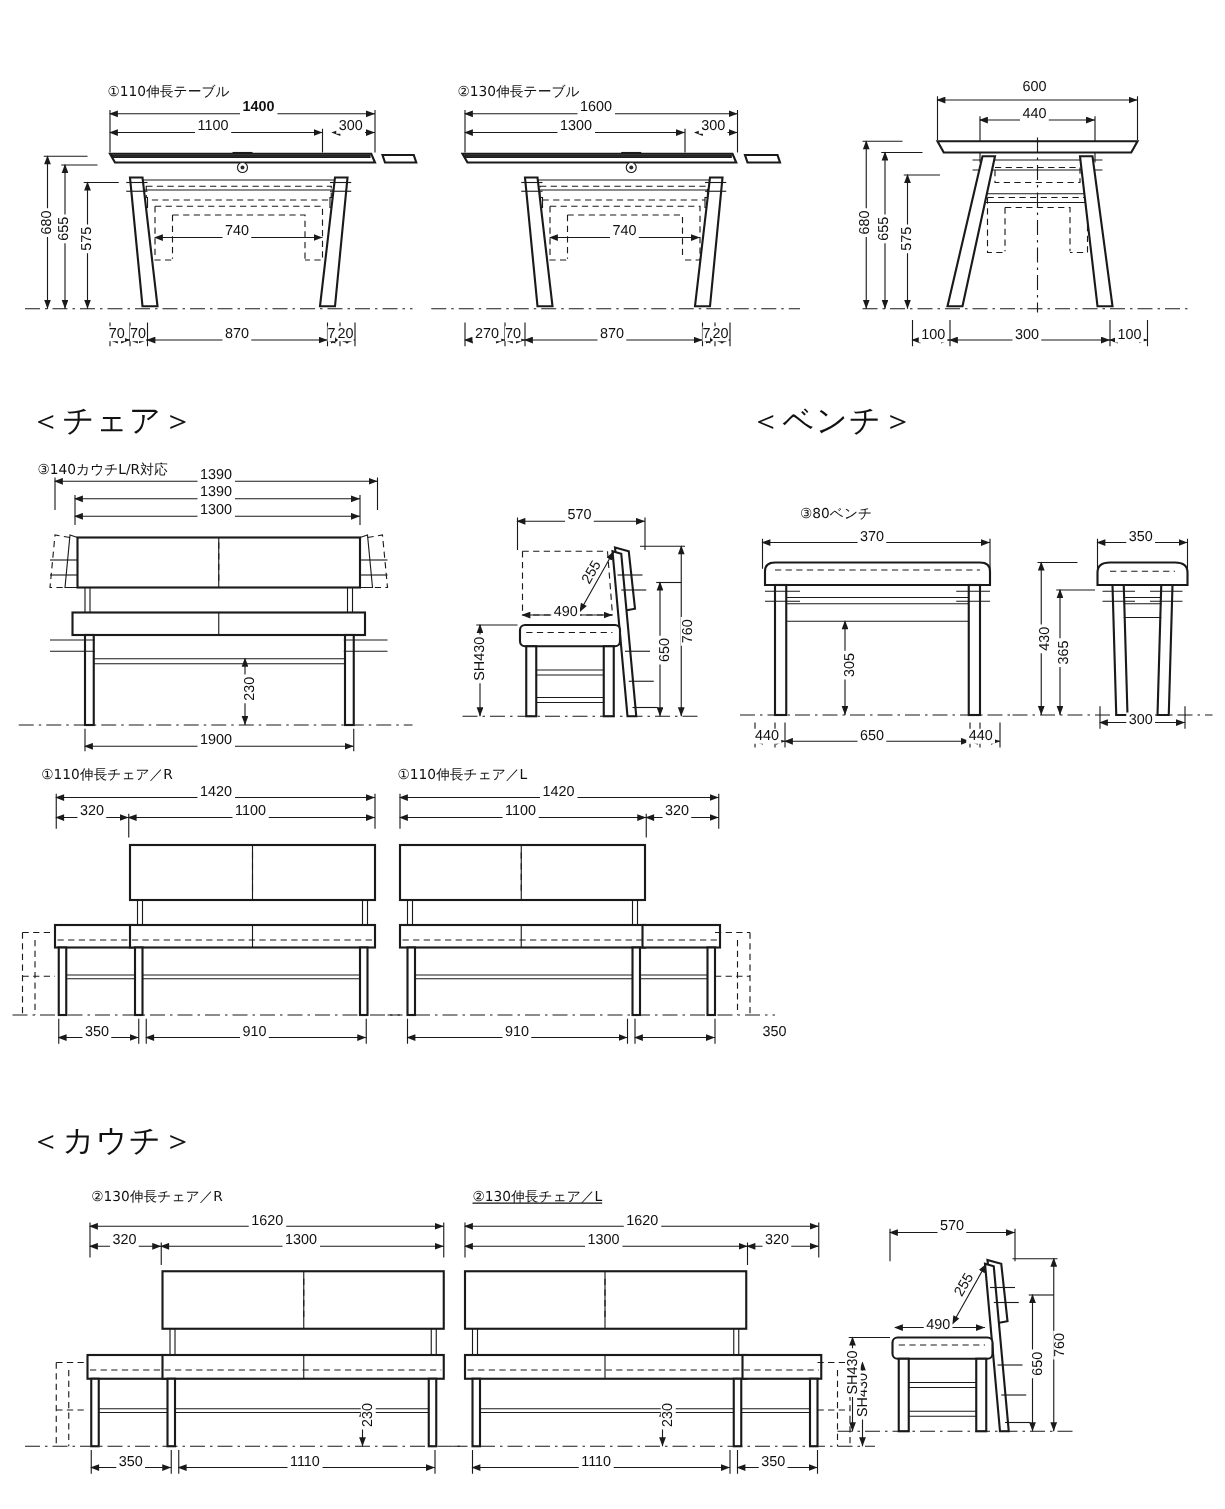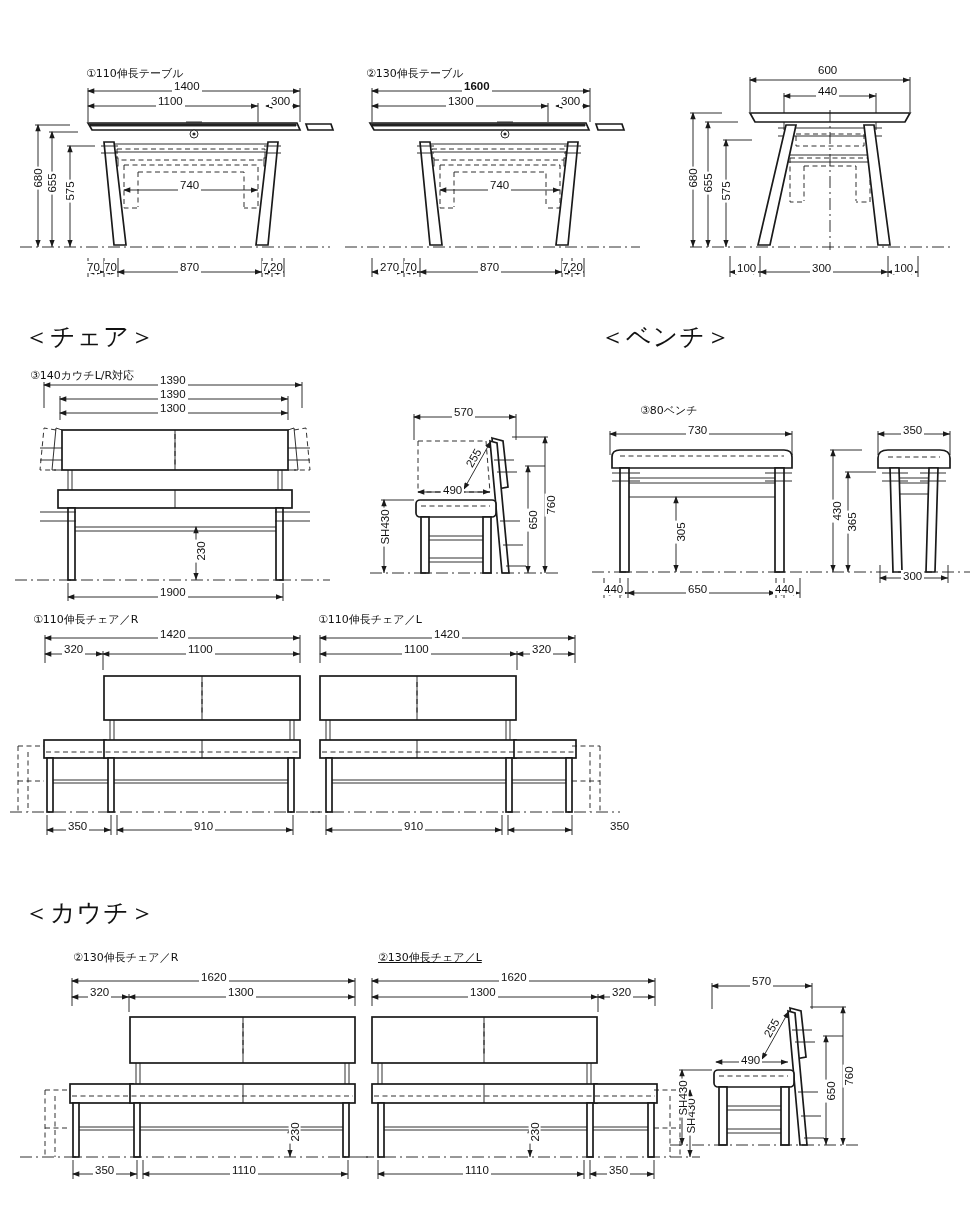"1400" div.dim { font-weight: none -> bold; left: 172px -> 192px }
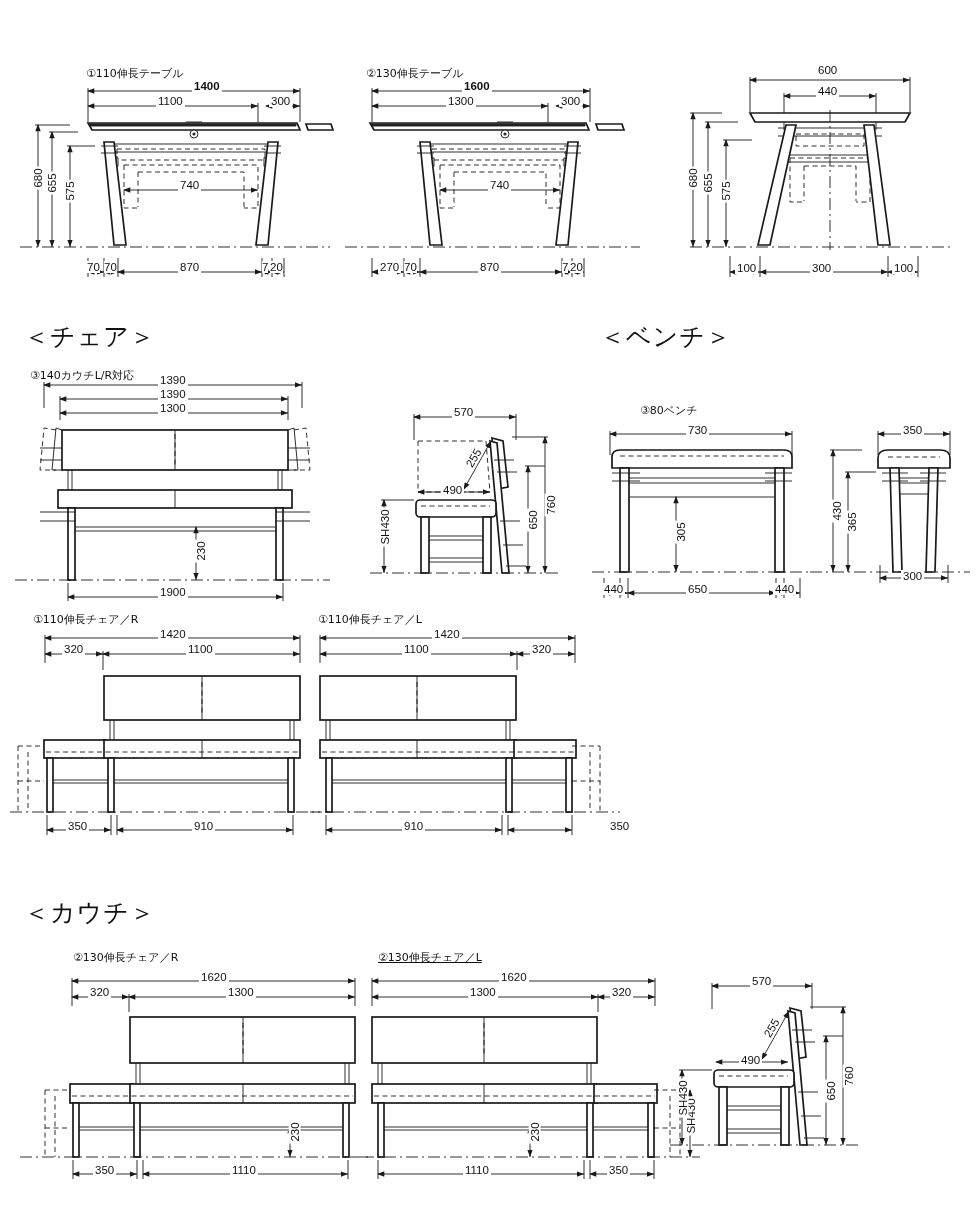"1600" div.dim { font-weight: bold -> none }
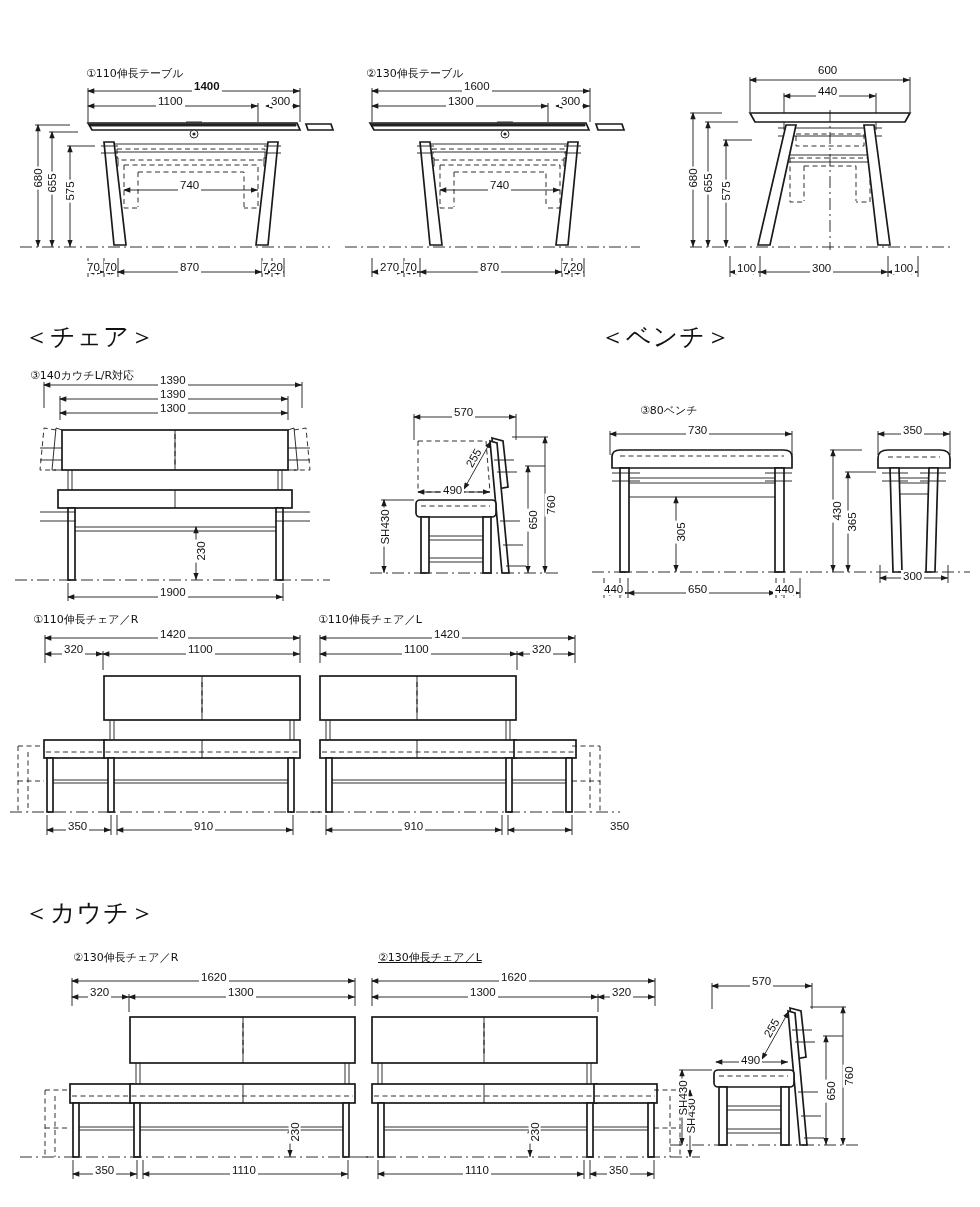"730" div.dim { text: 730 -> 370 }
